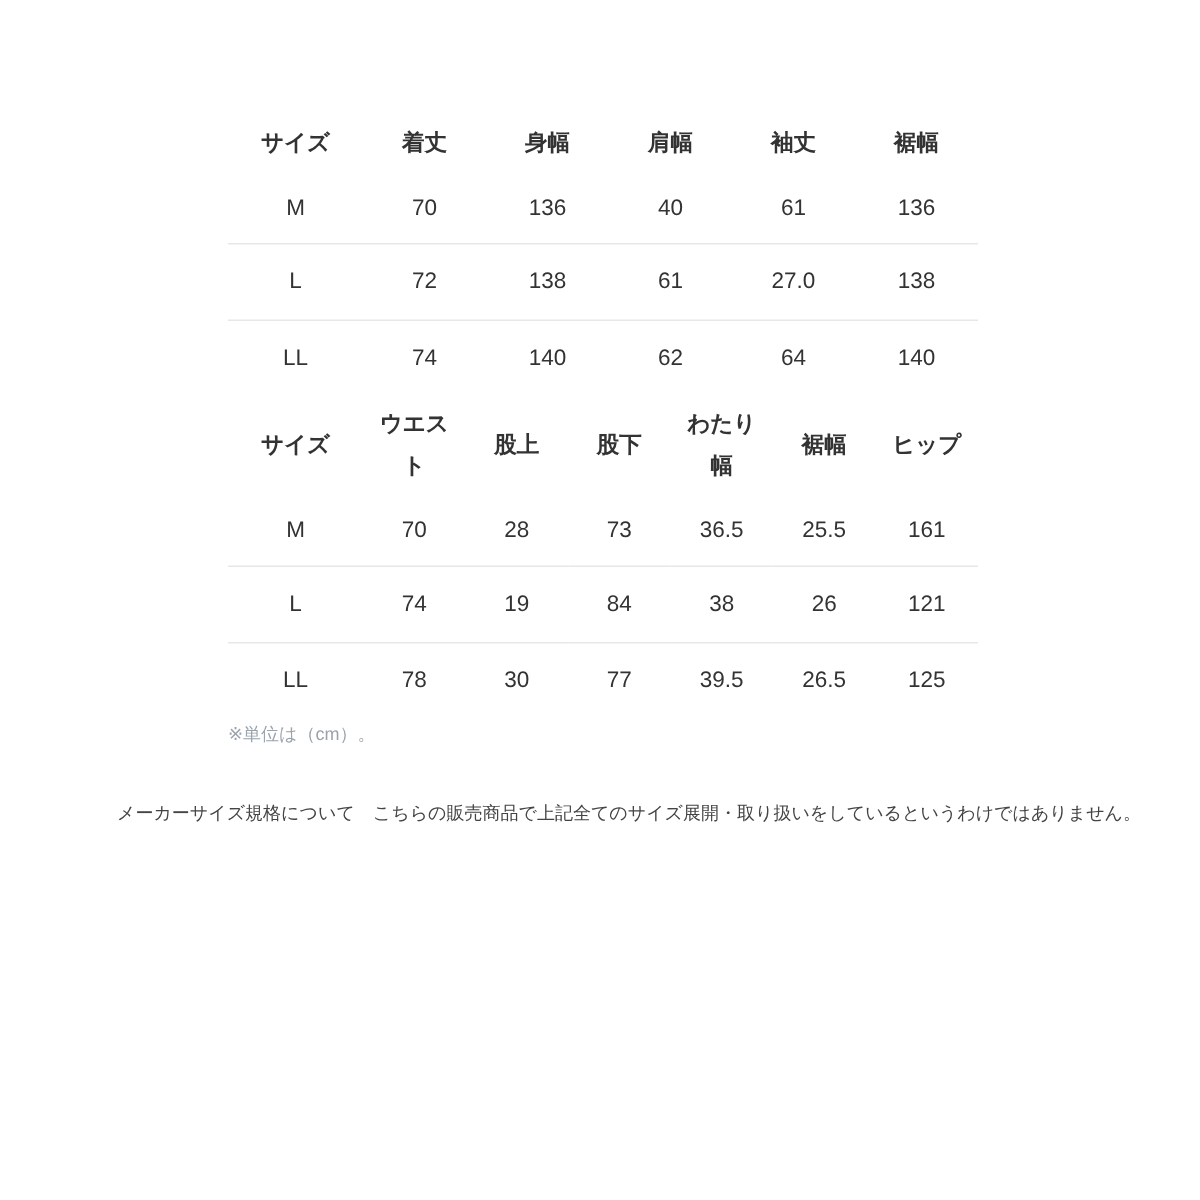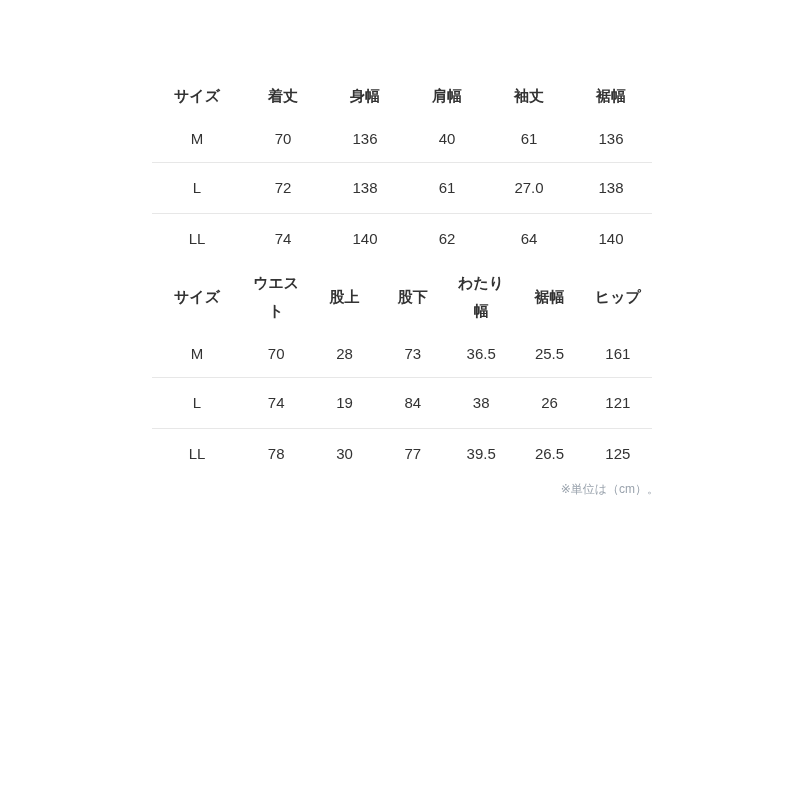"※単位は（cm）。" .unit-note { text-align: right -> left }
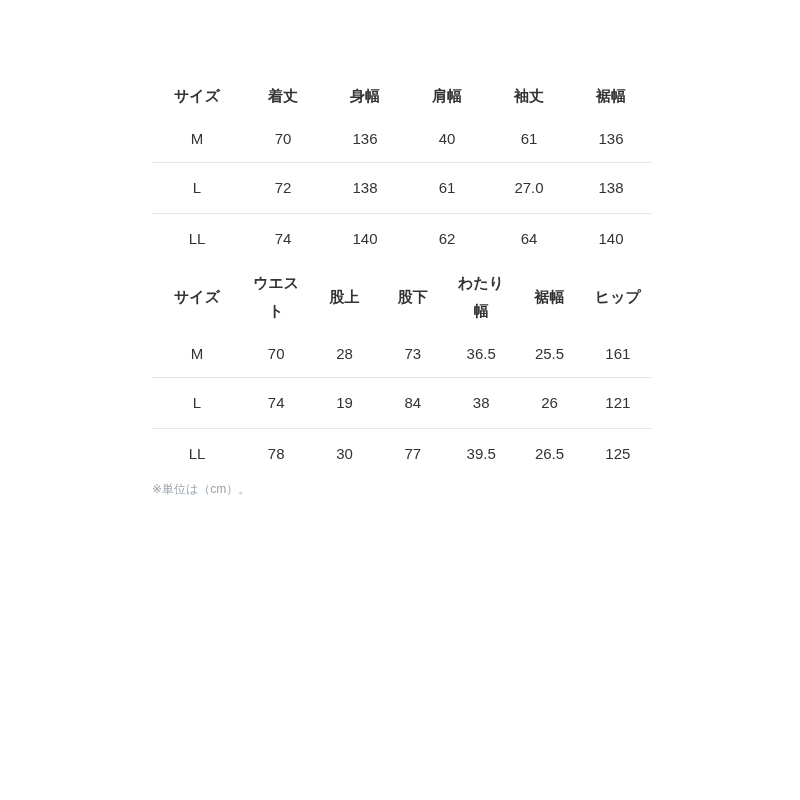"メーカーサイズ規格について" div.disclaimer { html: none -> <div>メーカーサイズ規格について こちらの販売商品で上記全てのサイズ展開・取り扱いをしているというわけではありません。</div> }
